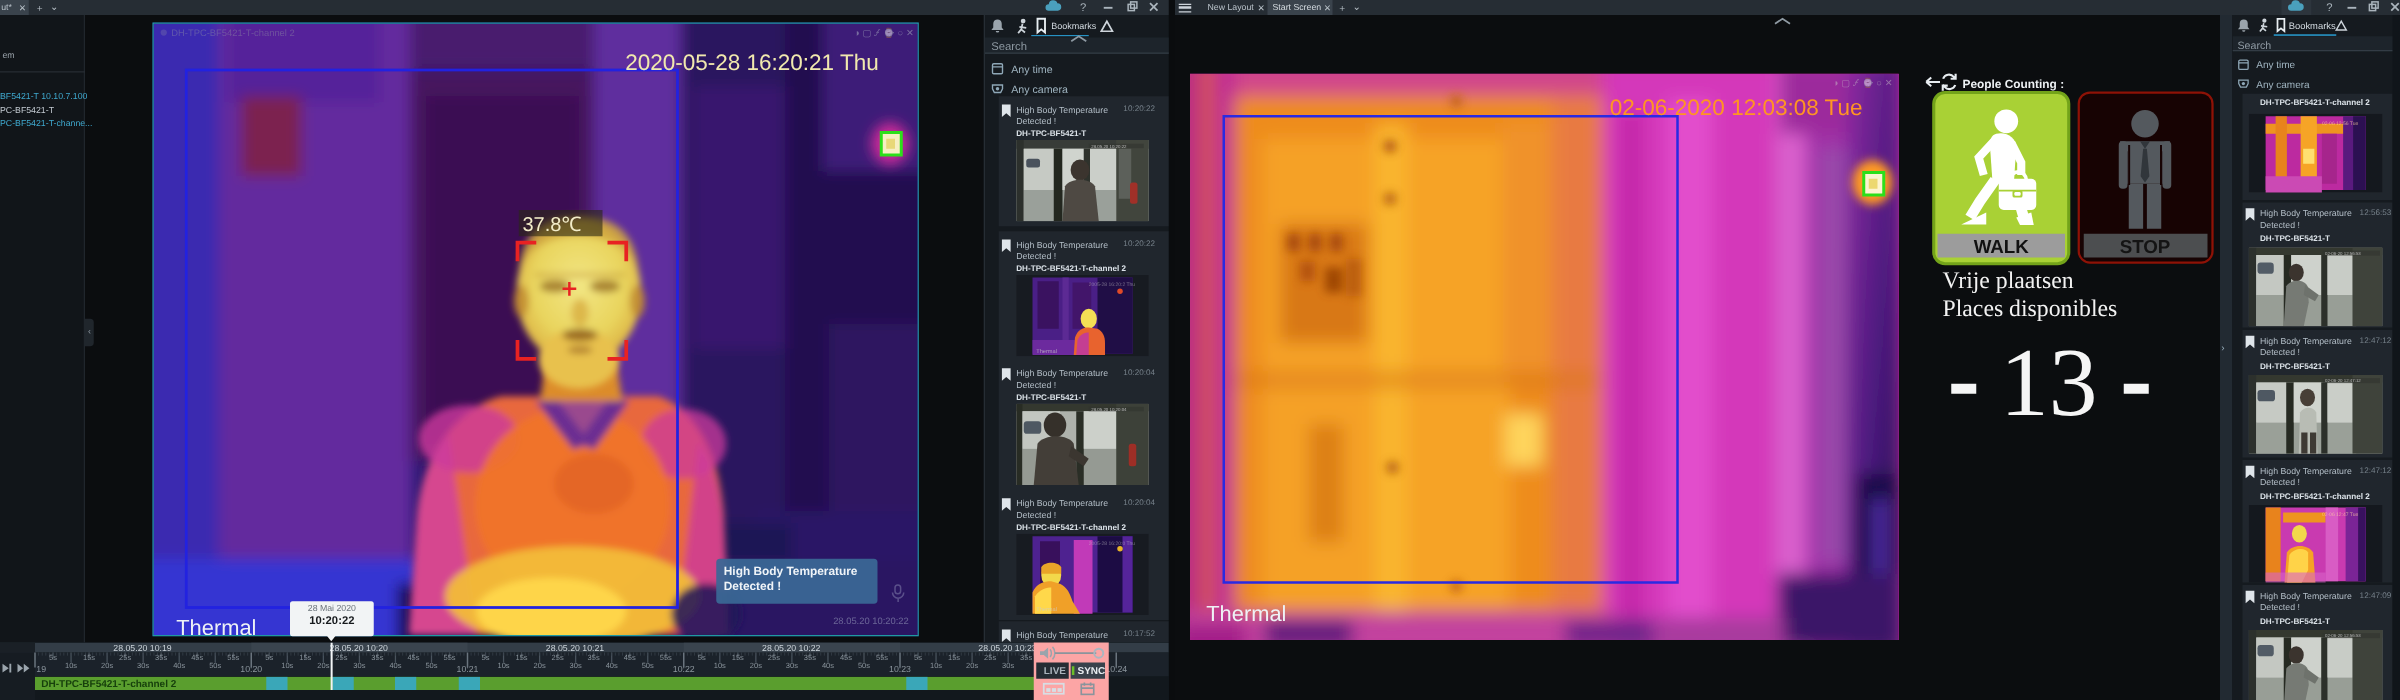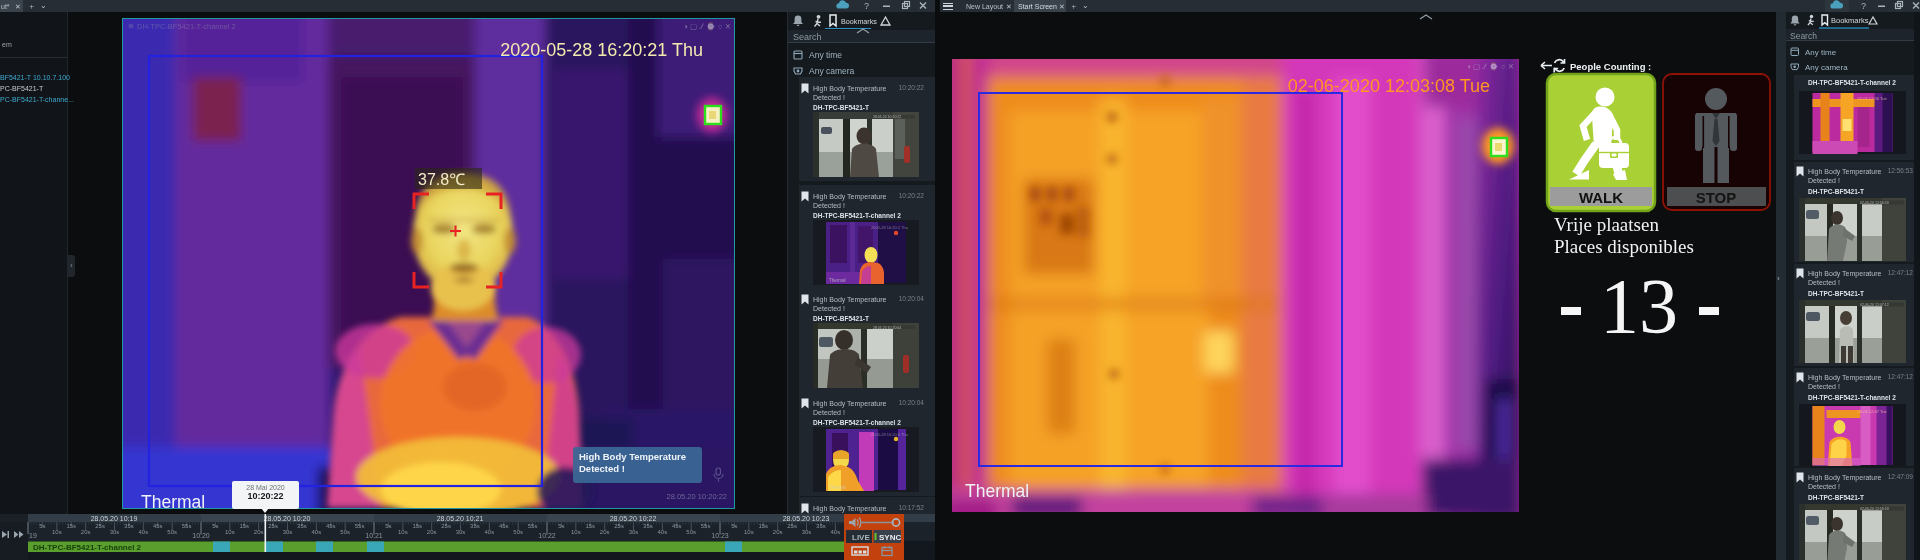"LIVE" div.abs { background: #c2410c -> #fca5a5; left: 844px -> 827px }
